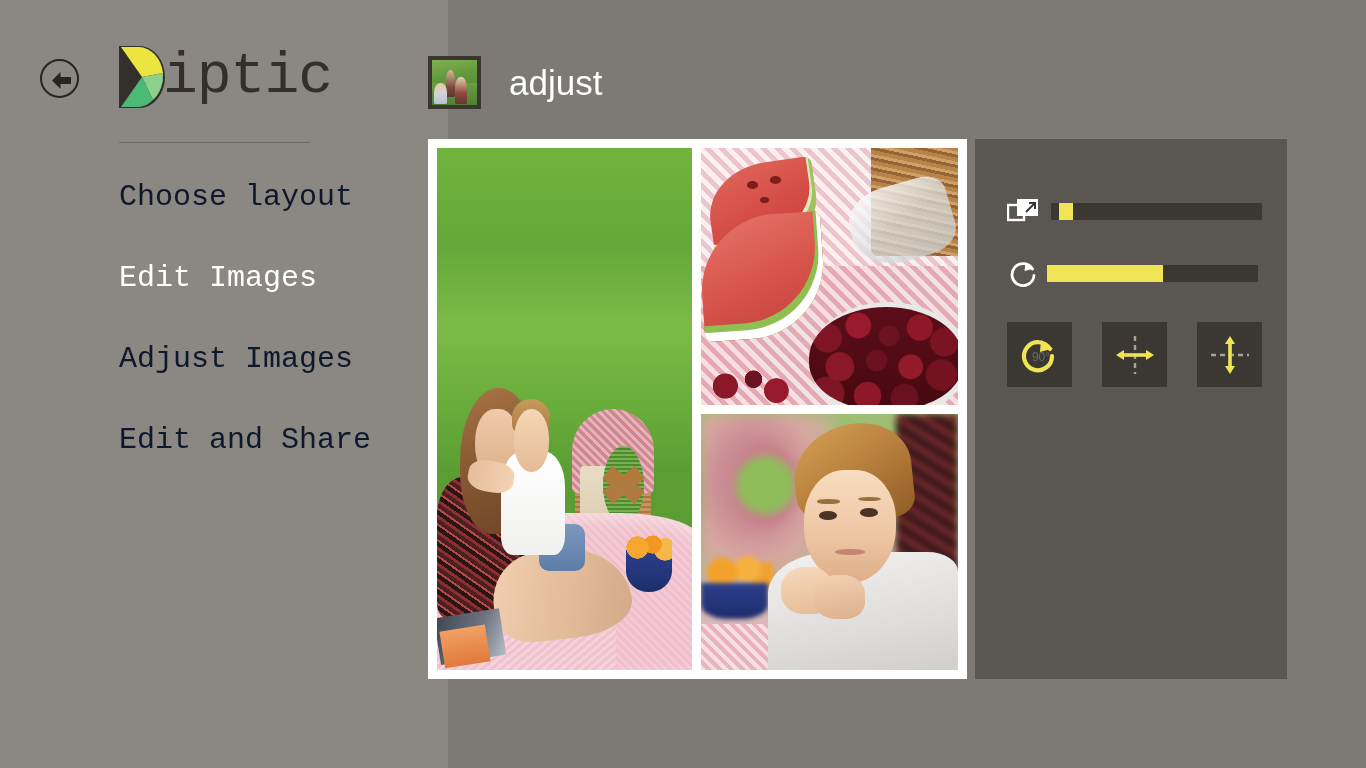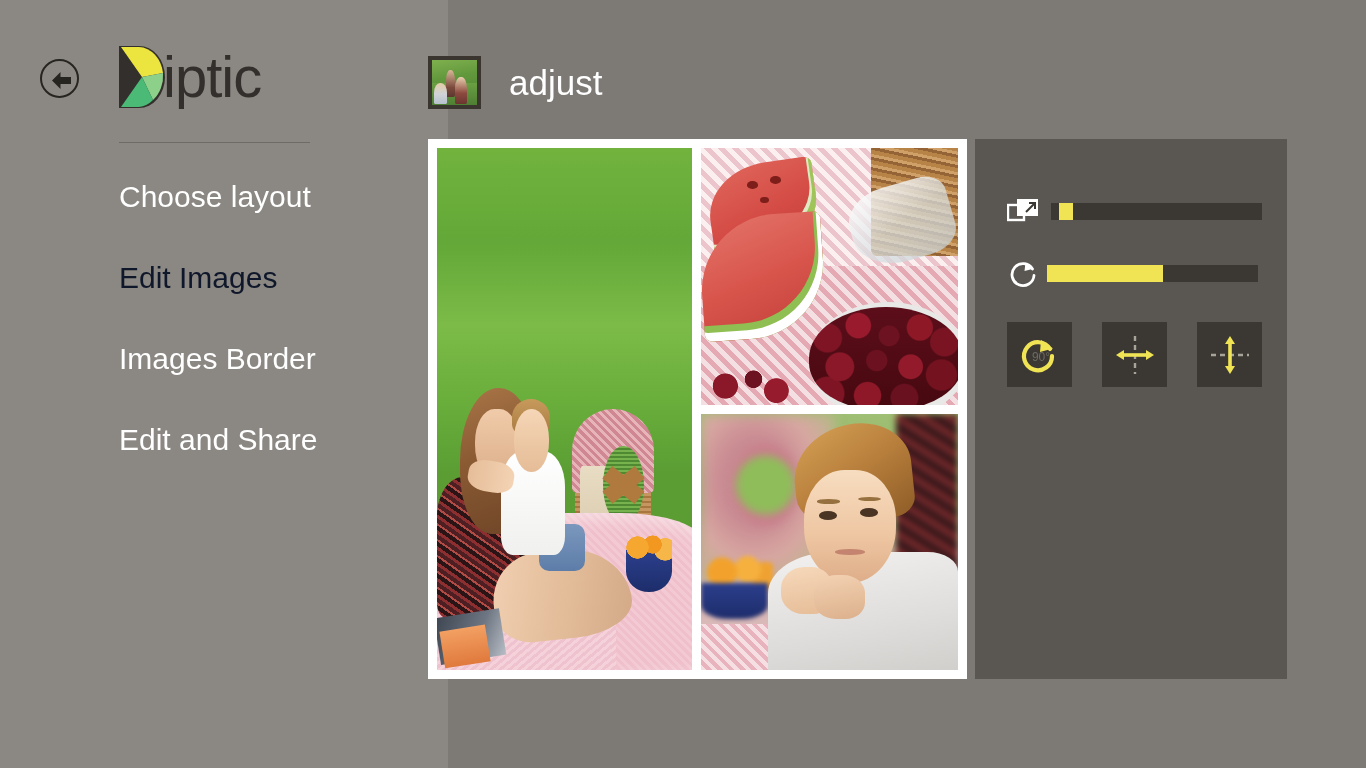"iptic" #sidebar { font-family: none -> Liberation Mono, monospace }
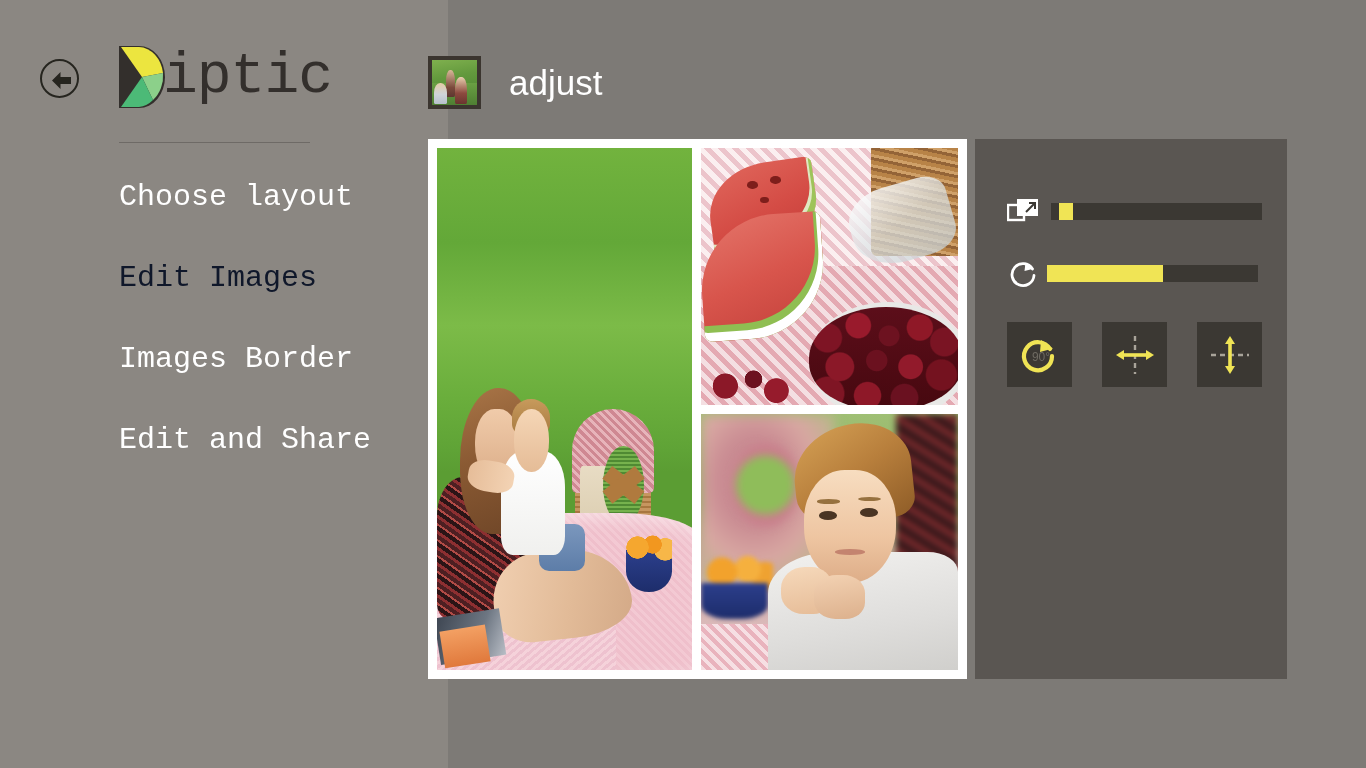"Choose layout" .menu-item { color: #ffffff -> #0f172a }
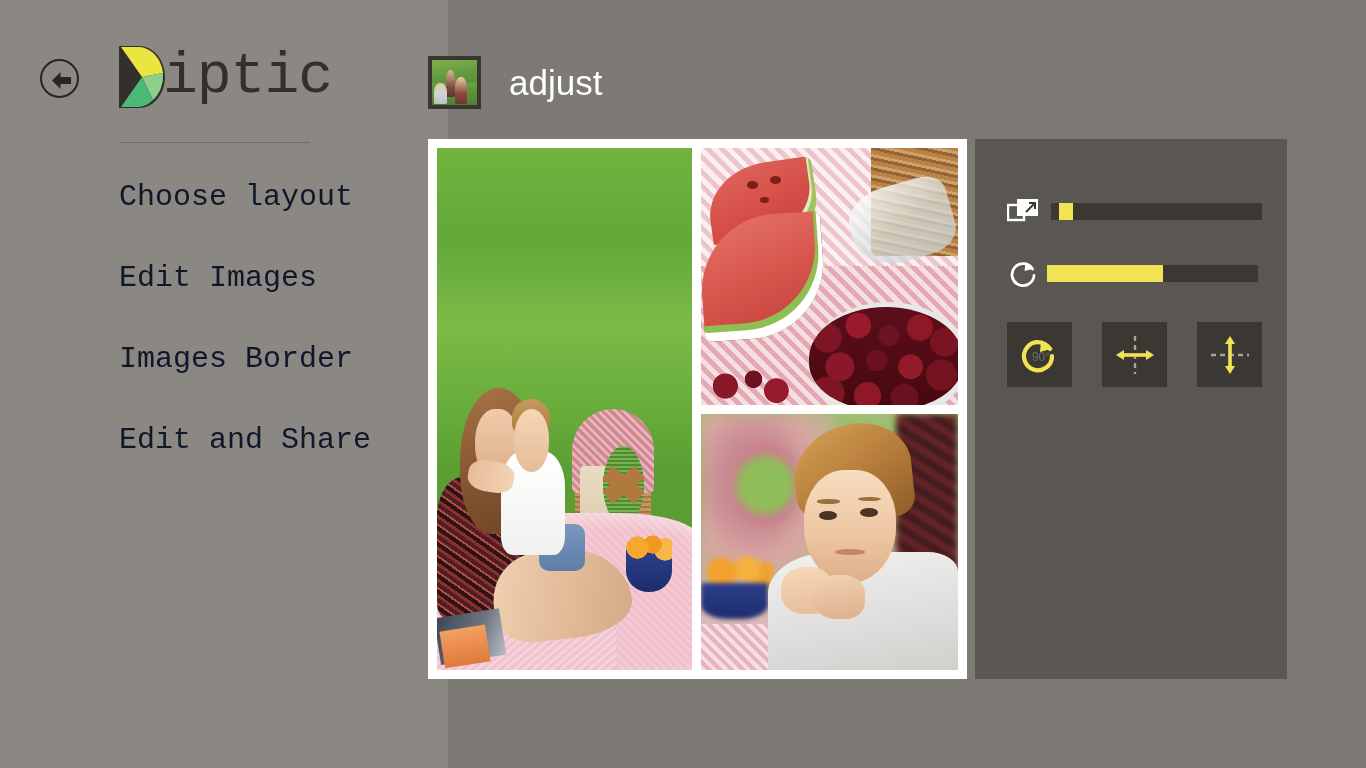"Edit Images" .menu-item.active { color: #0f172a -> #ffffff }
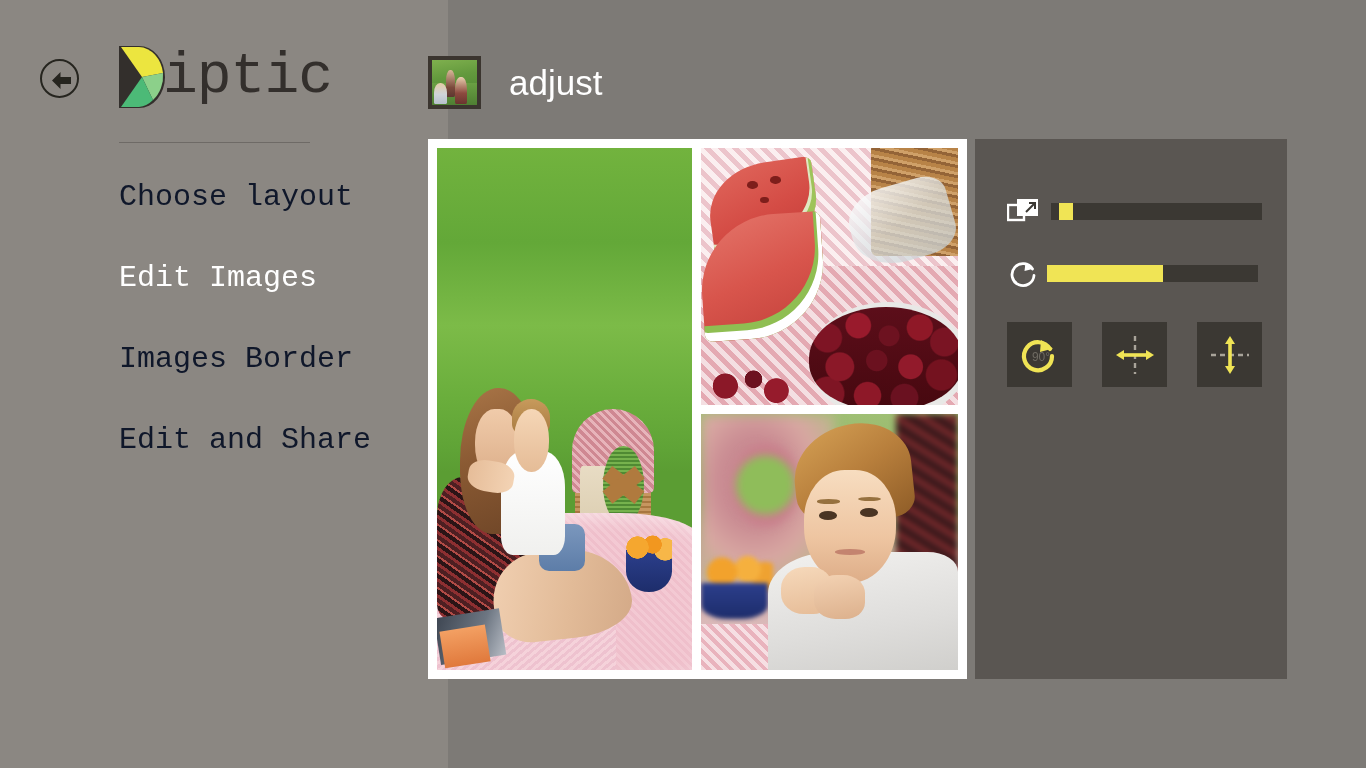"Images Border" div.menu-item { text: Images Border -> Adjust Images }
